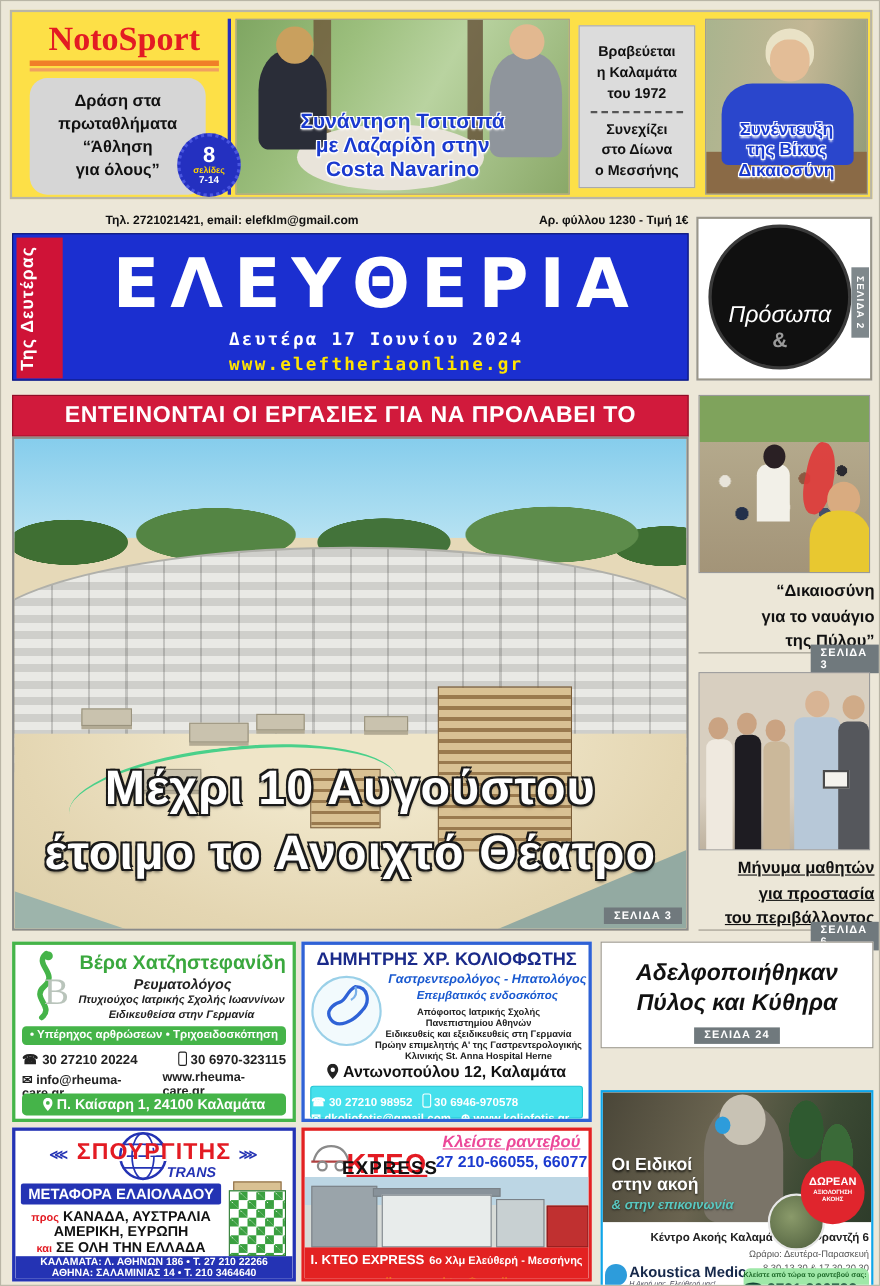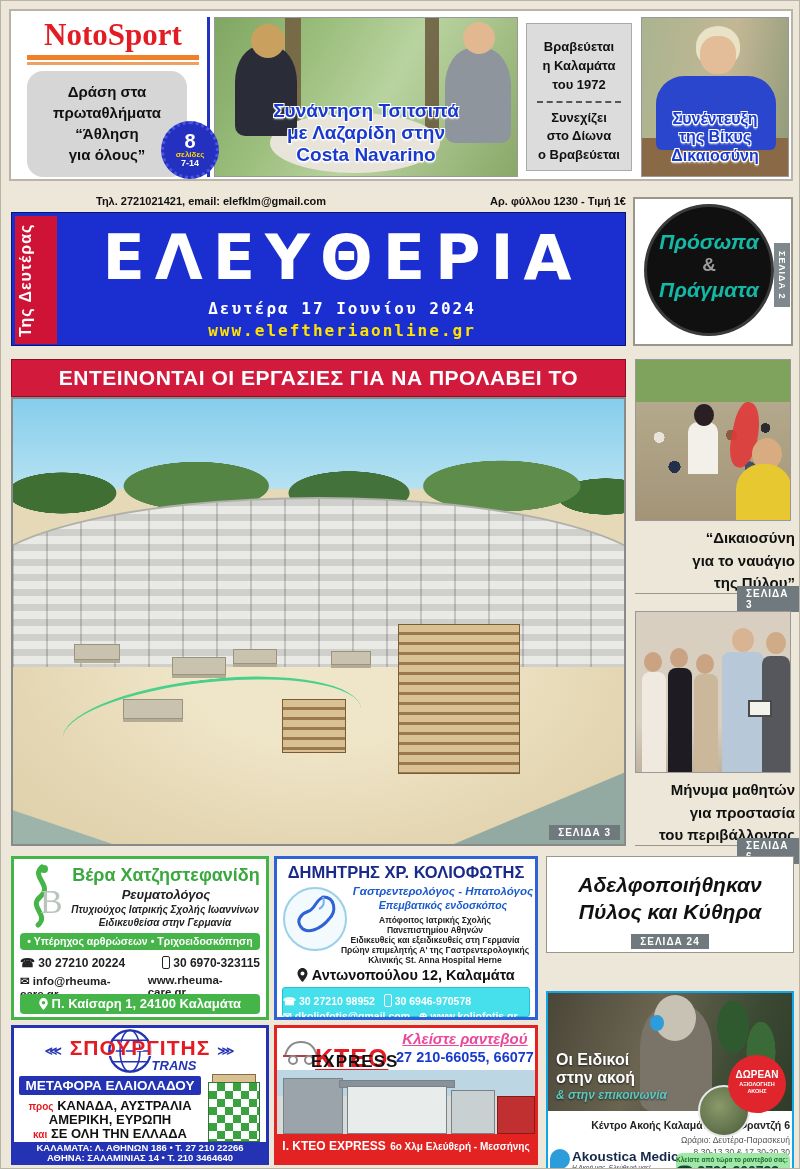"NotoSport" .topbar { background: #ffffff -> #fde047 }
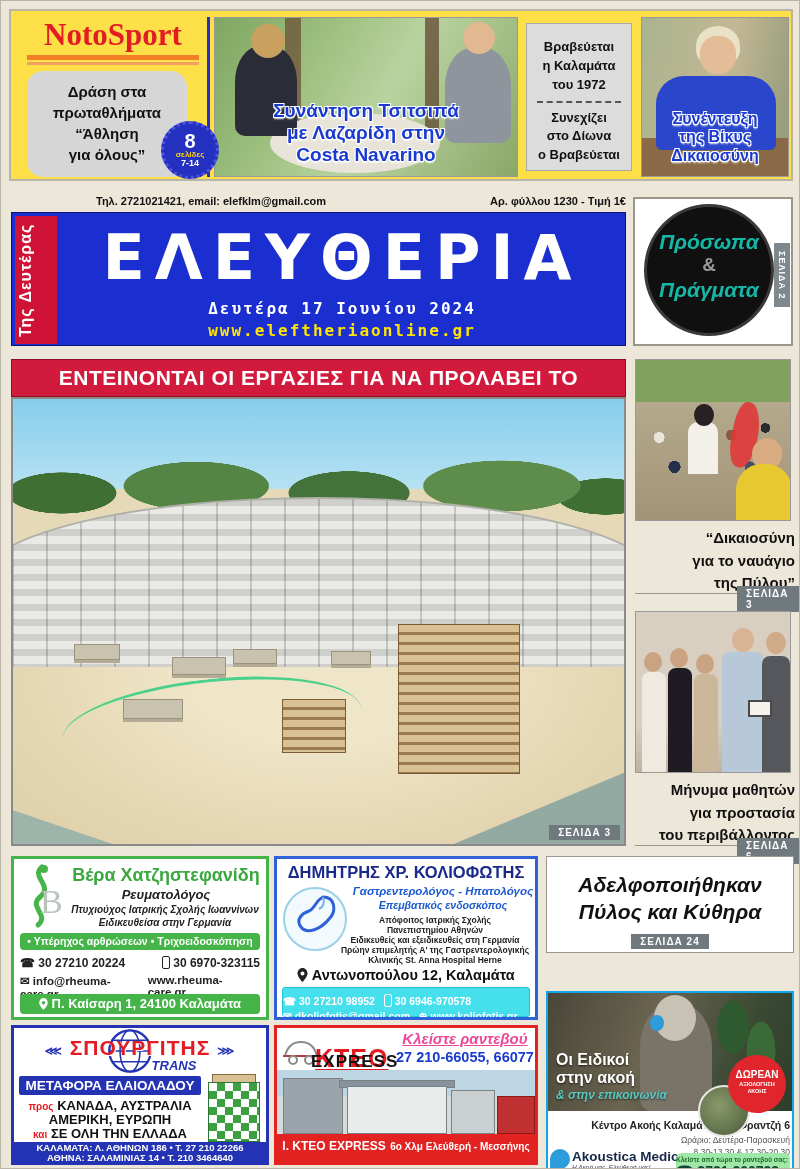"ο Βραβεύεται" span { text: Βραβεύεται -> Μεσσήνης }
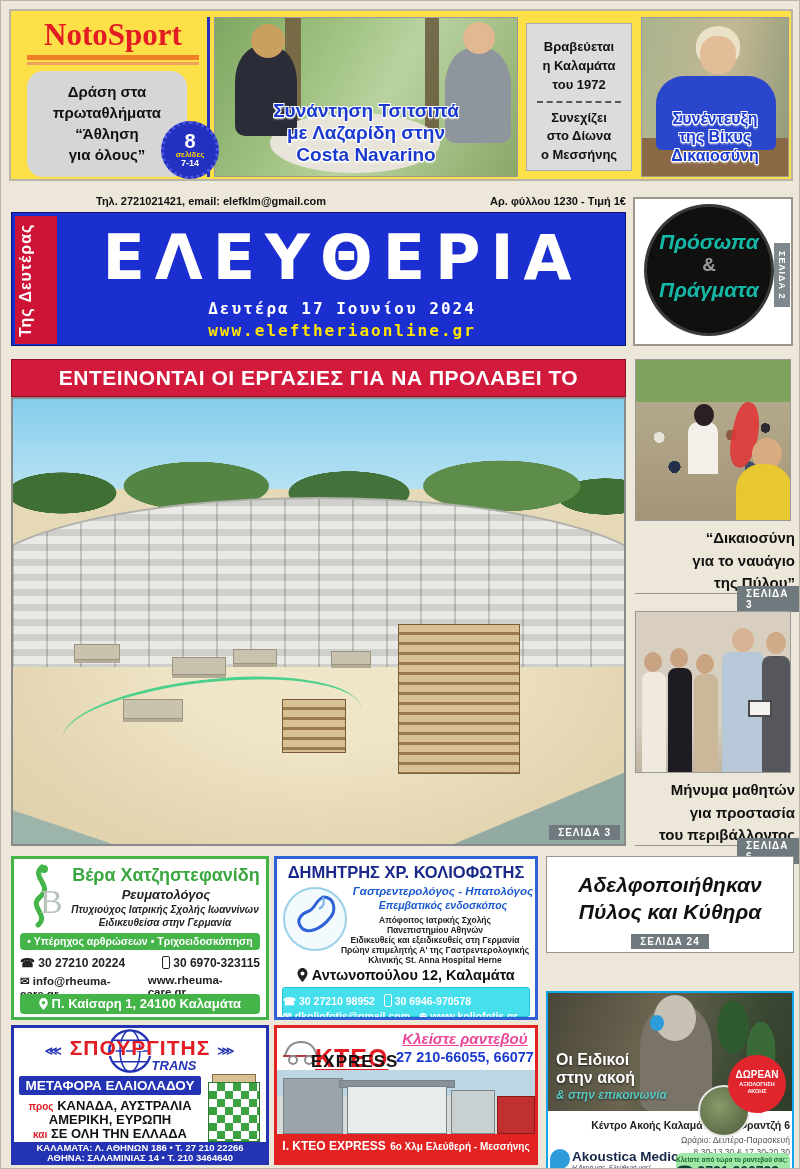"Πρόσωπα" .prosopa-circle .o { color: #14b8a6 -> #ffffff; font-weight: bold -> normal; margin-top: none -> 45px }
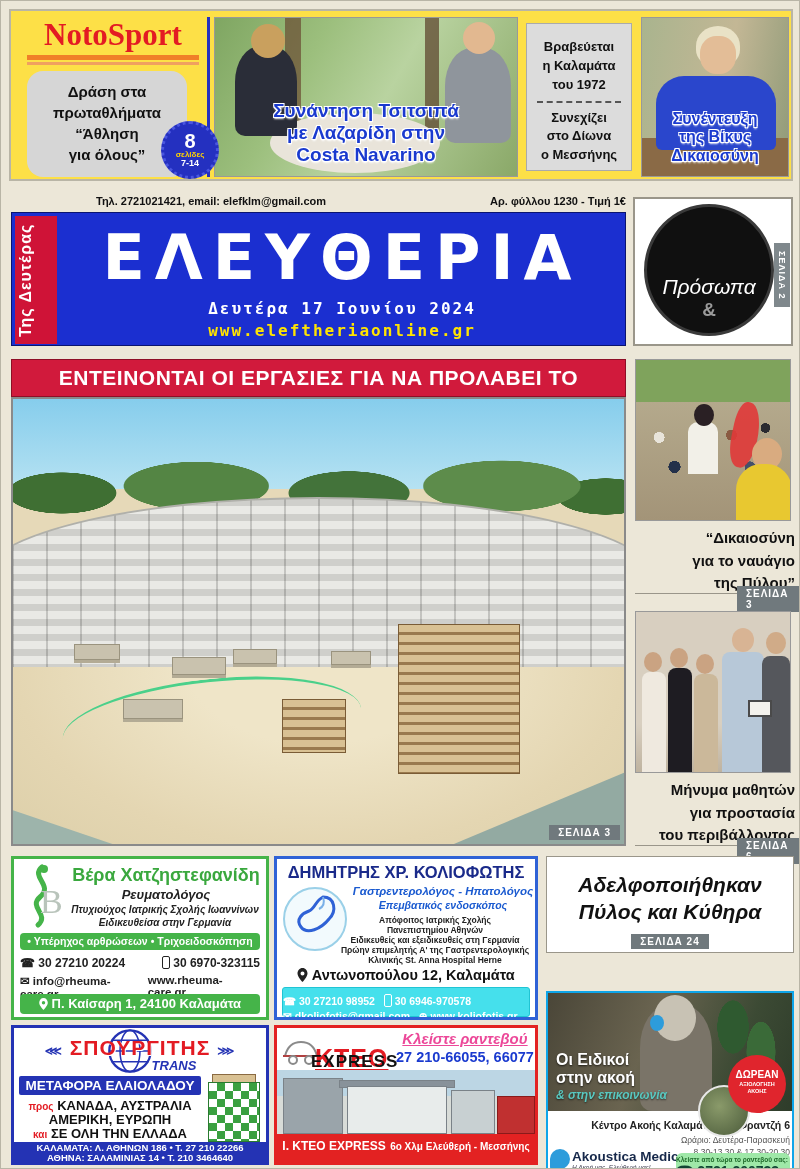"Μέχρι 10 Αυγούστου" div.abs { html: none -> <div> <span>Μέχρι 10 Αυγούστου</span><br> <span>έτοιμο το Ανοιχτό Θέατρο</span> </div> }
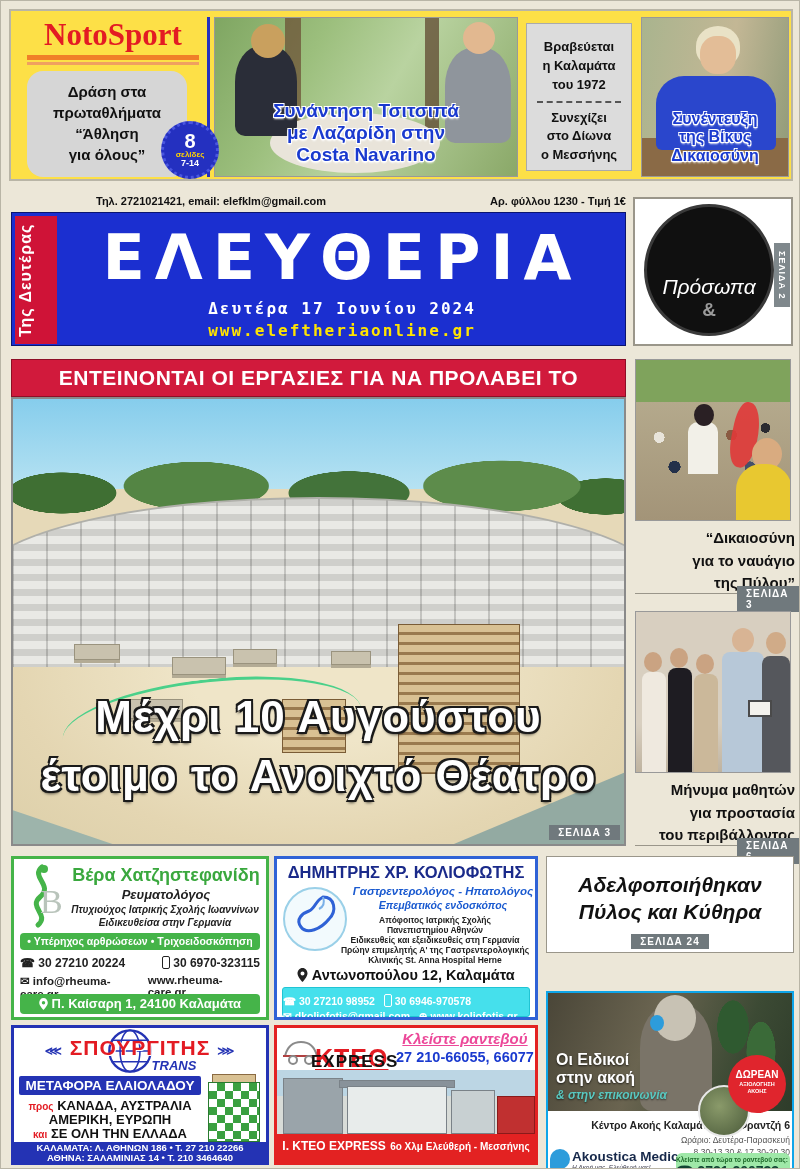"Μήνυμα μαθητών" .sb-cap2 { text-decoration: none -> underline }
